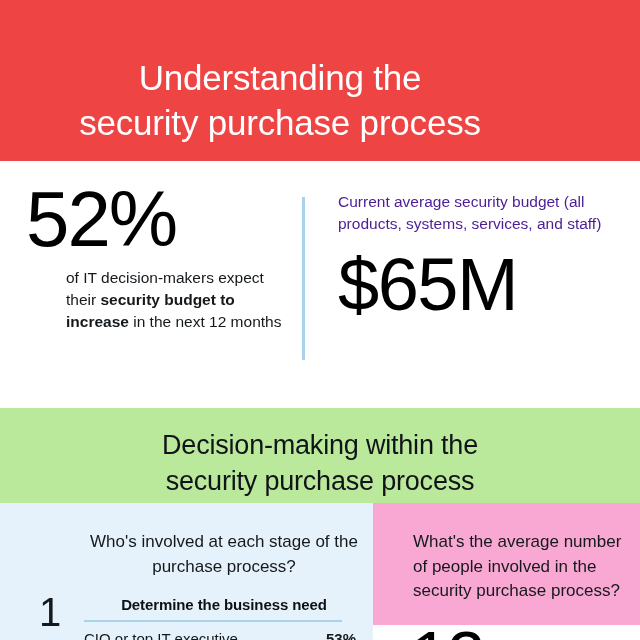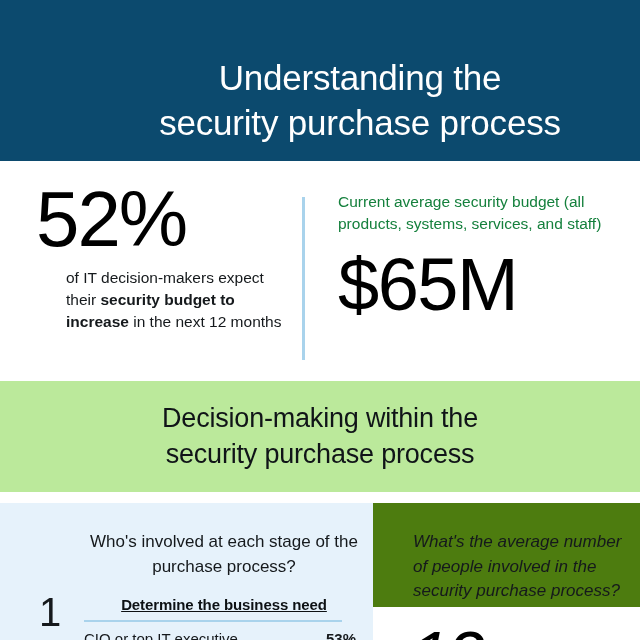"Understanding the" .header-banner { background: #0c4a6e -> #ef4444; justify-content: flex-end -> flex-start }
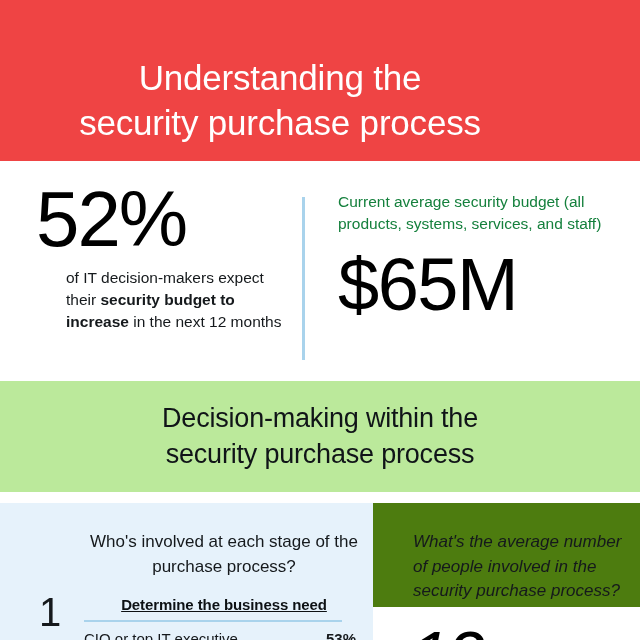"52%" .stat-left .big-number { margin-left: 14px -> 4px }
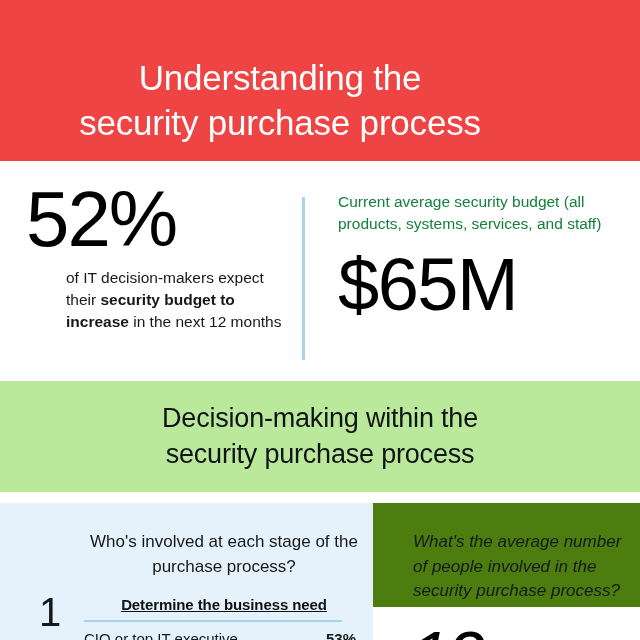"Current average security budget (all" .stat-right .caption { color: #15803d -> #4c1d95 }
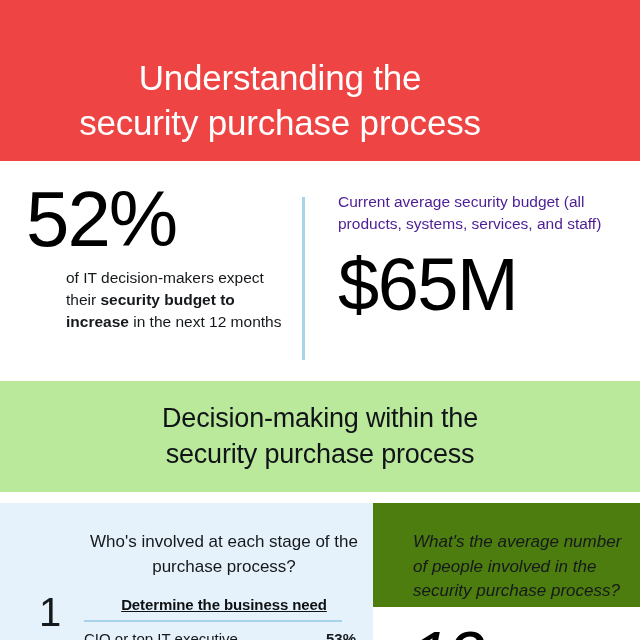"Decision-making within the" .green-banner { top: 381px -> 408px }
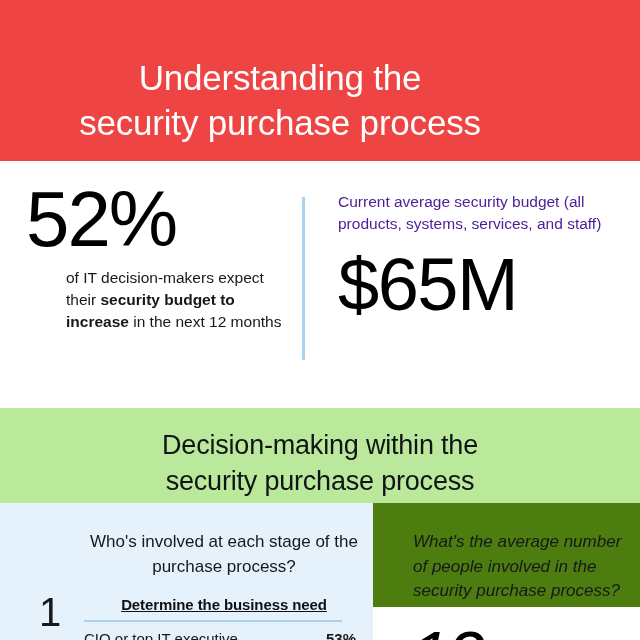"What's the average number of" .panel-right { background: #4d7c0f -> #f9a8d4; font-style: italic -> none; height: 104px -> 122px }
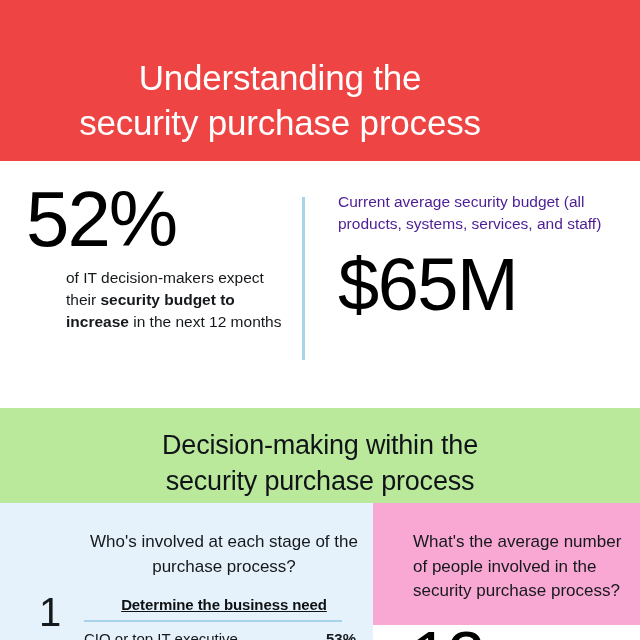"Determine the business need" .step-title { text-decoration: underline -> none }
